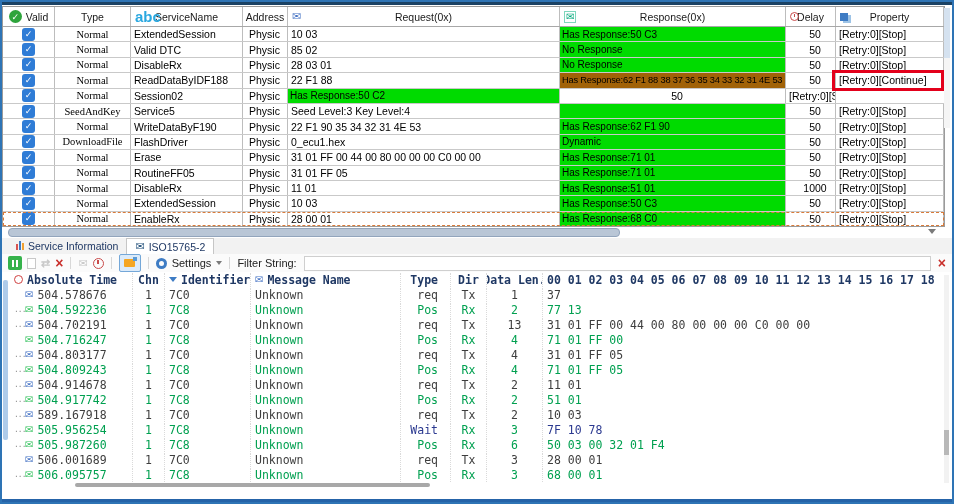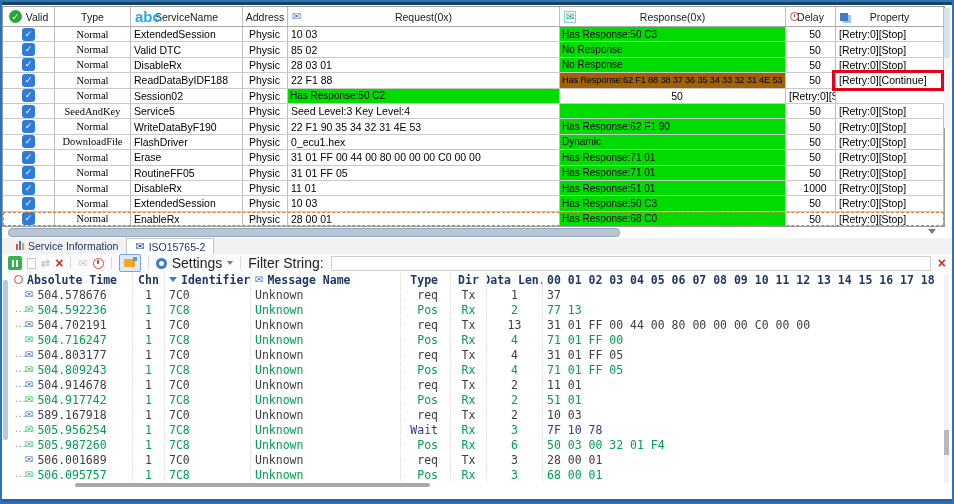"Settings" .tb-label { font-size: 14px -> 11px }
